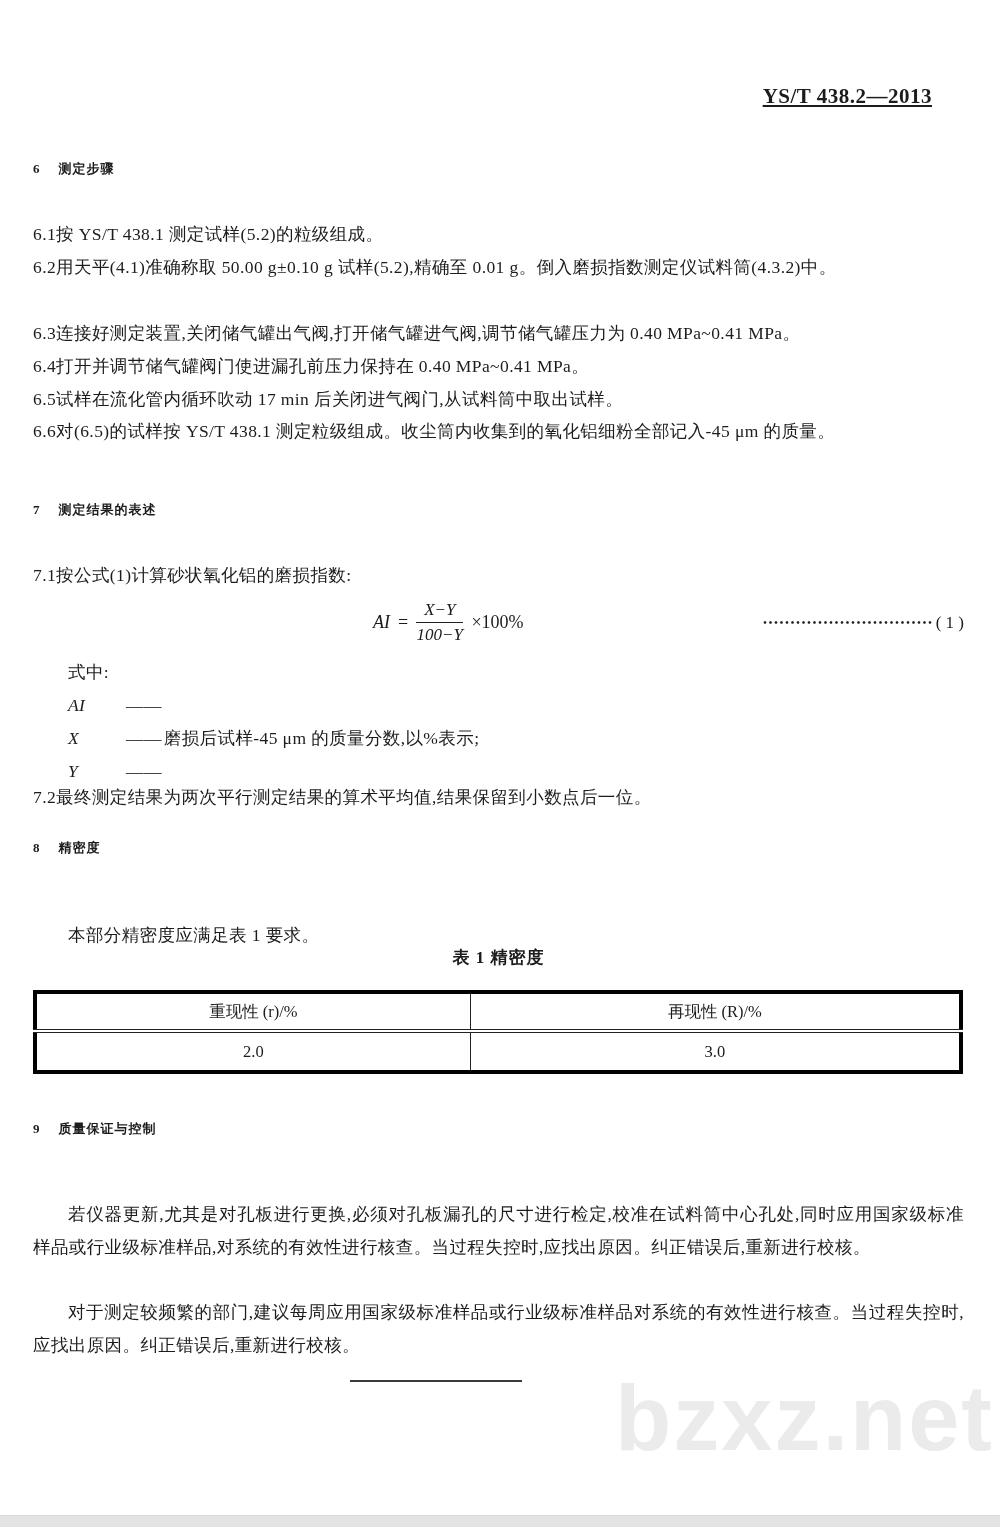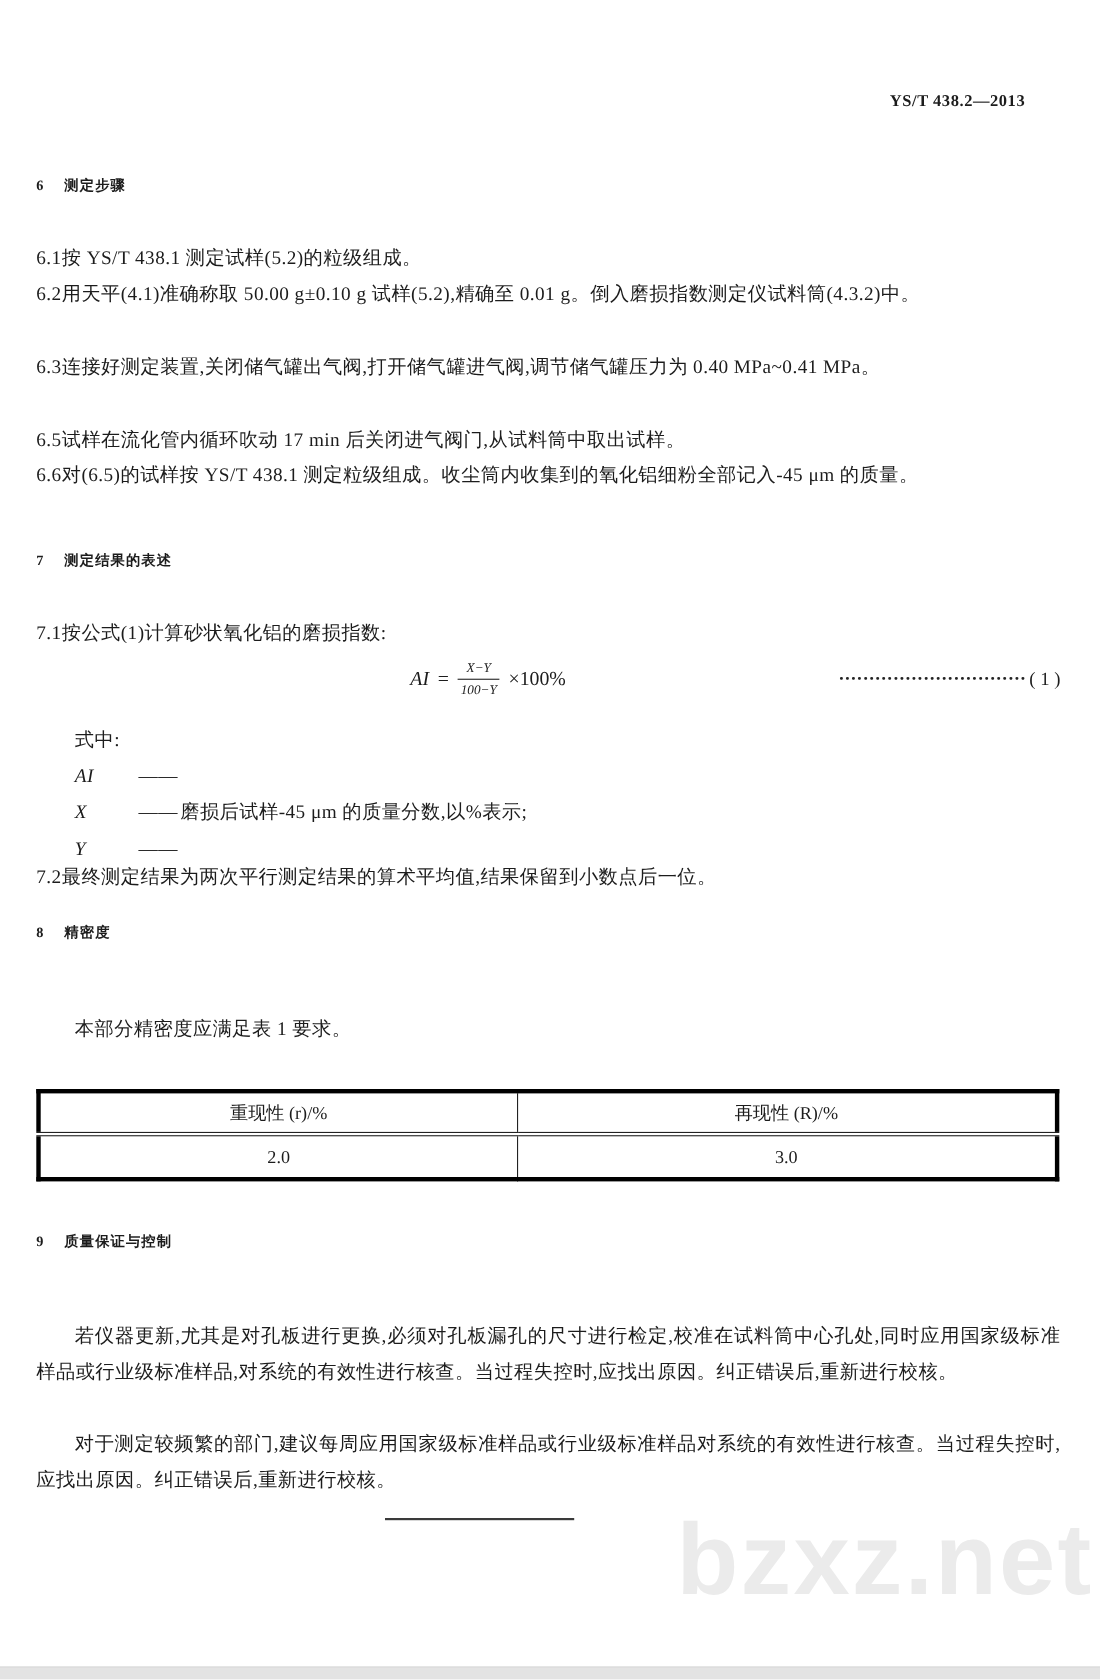"YS/T 438.2—2013" .doc-number { font-size: 15px -> 21px; text-decoration: none -> underline }
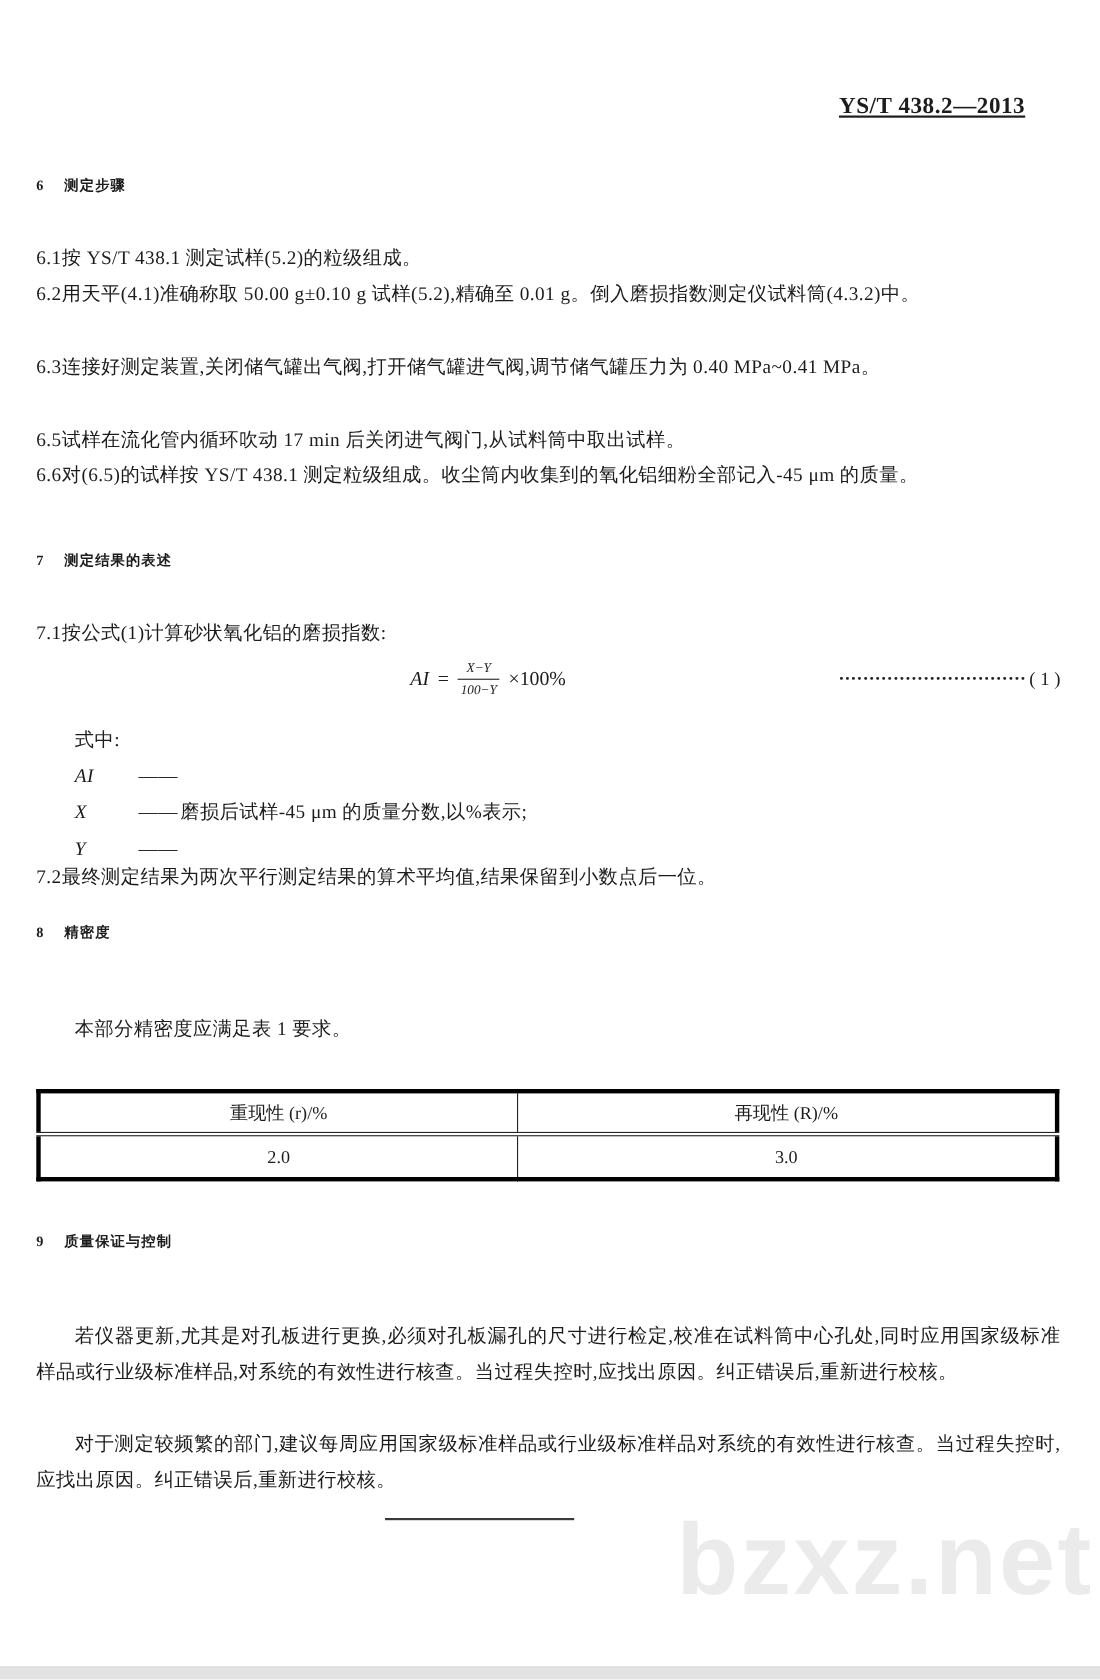"6.4打开并调节储气罐阀门使进漏孔前压力保持在 0.40 MPa~0.41" div.abs { html: none -> <div> <span>6.4</span><span>打开并调节储气罐阀门使进漏孔前压力保持在 0.40 MPa~0.41 MPa。</span> </div> }
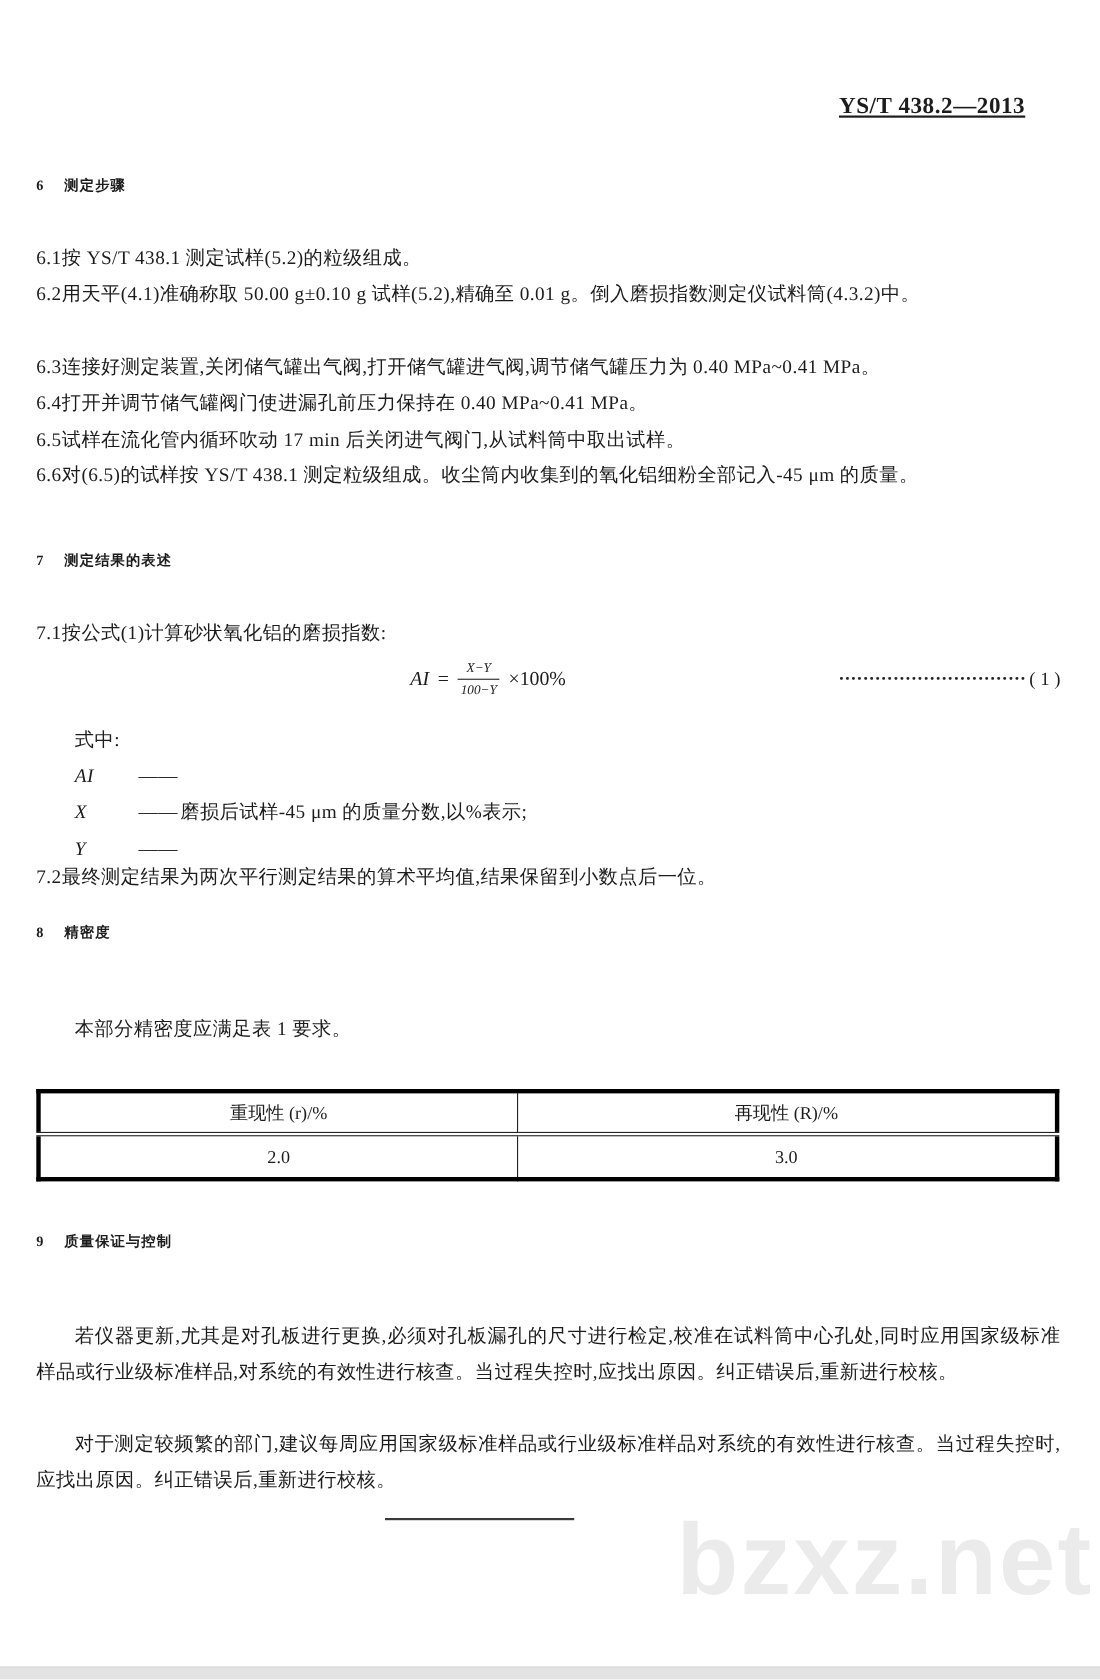"X−Y" .frac { font-size: 12px -> 17px }
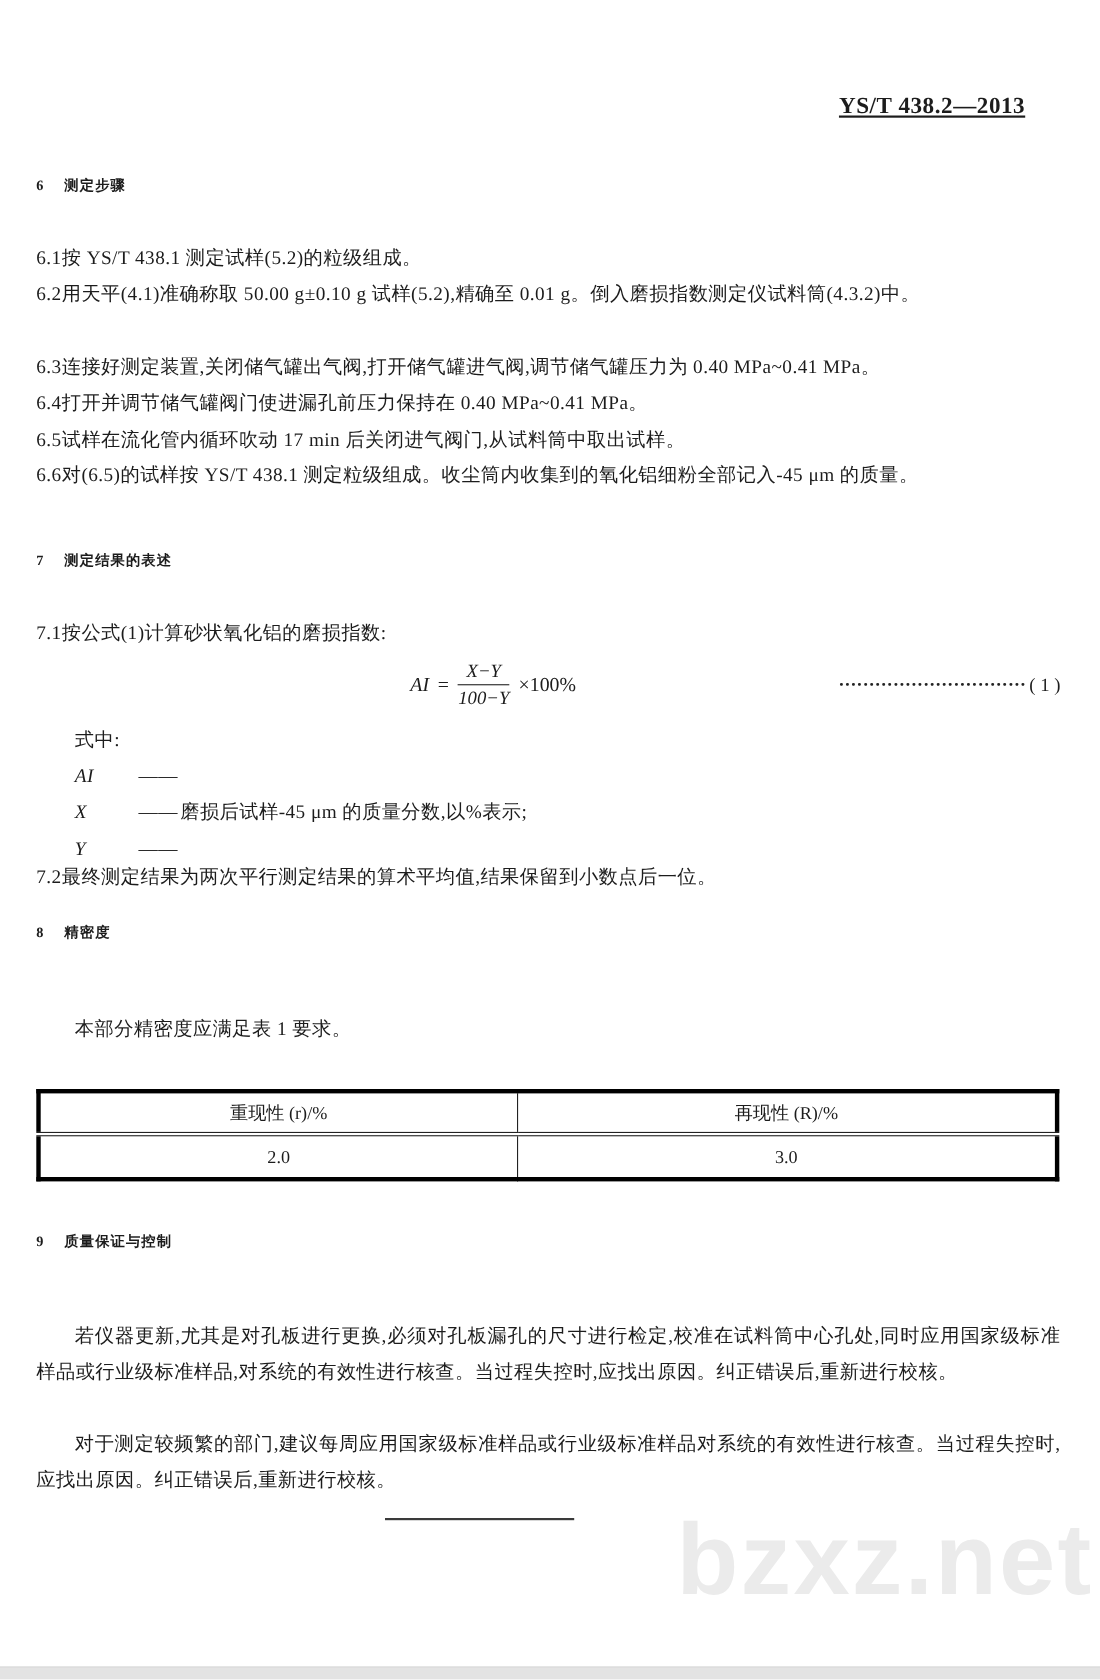"表 1 精密度" div.abs { html: none -> <div>表 1 精密度</div> }
